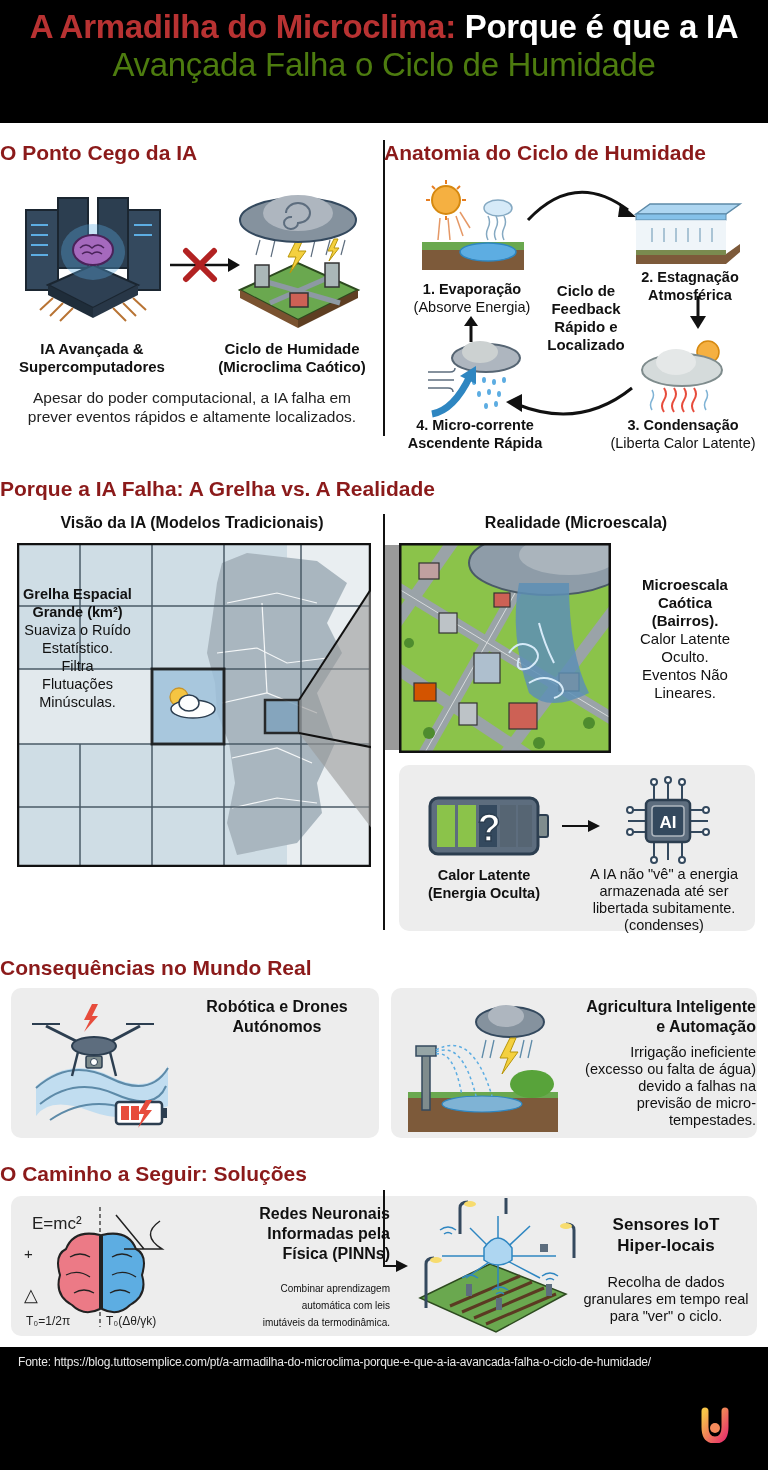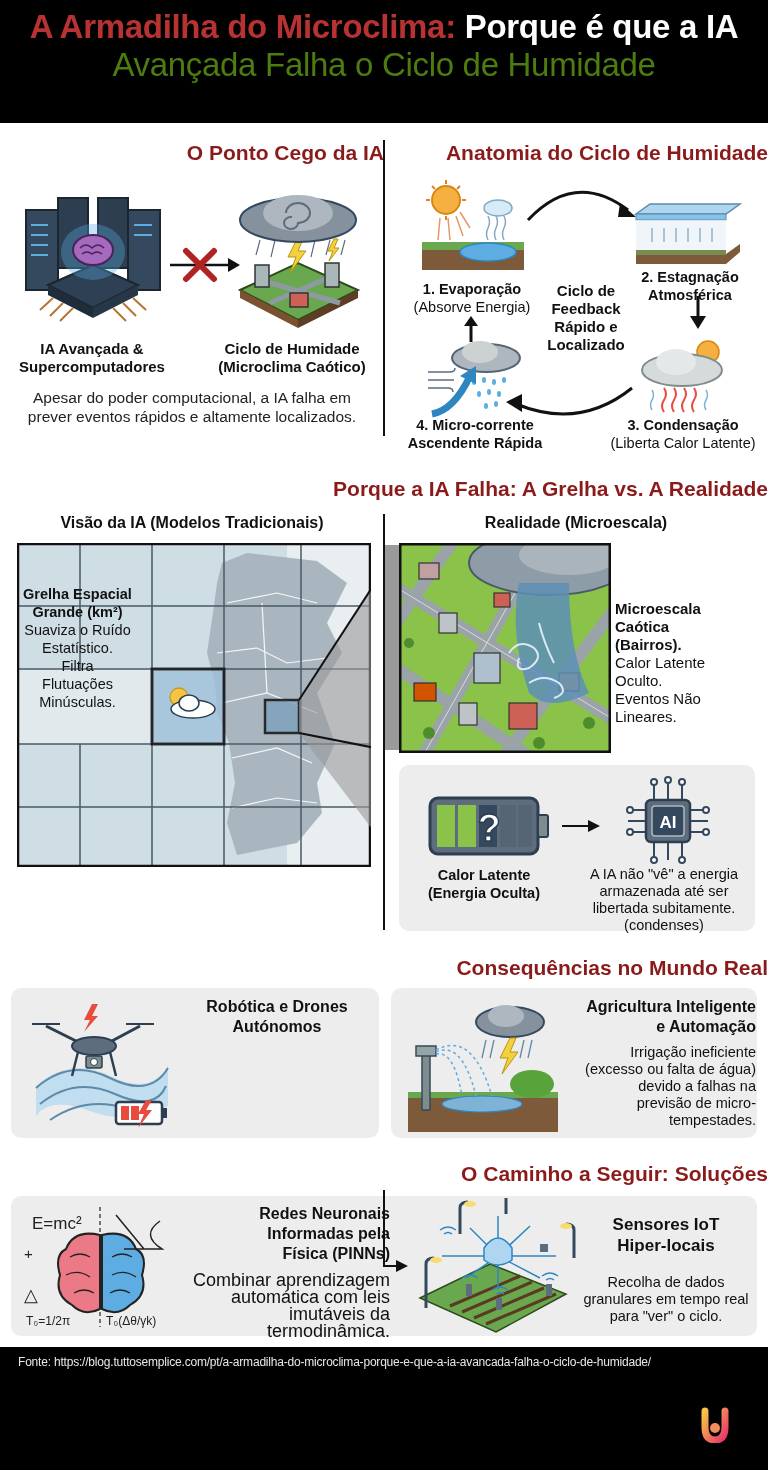"O Ponto Cego da IA" .sec-title { text-align: right -> left }
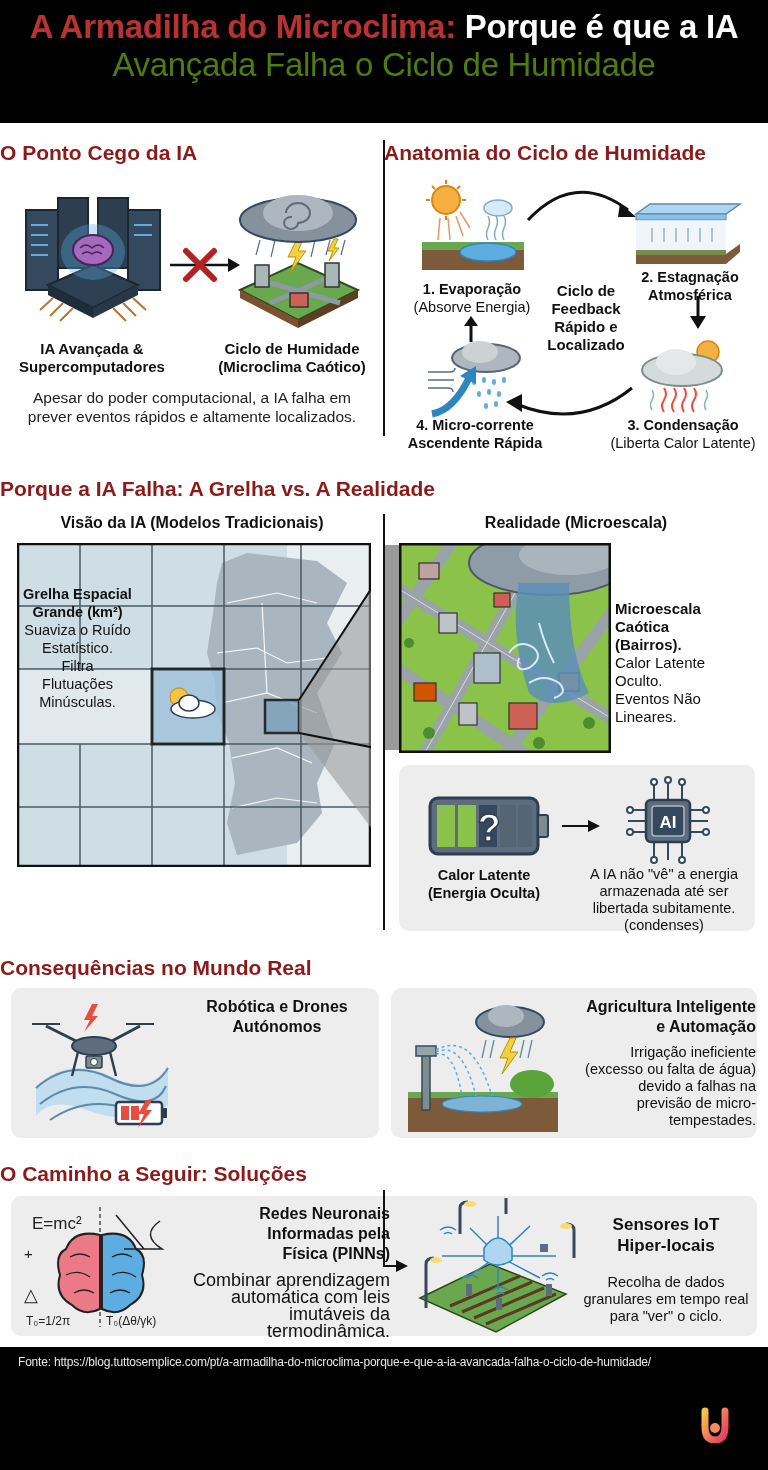"Microescala" div.abs { text-align: left -> center; top: 600px -> 576px }
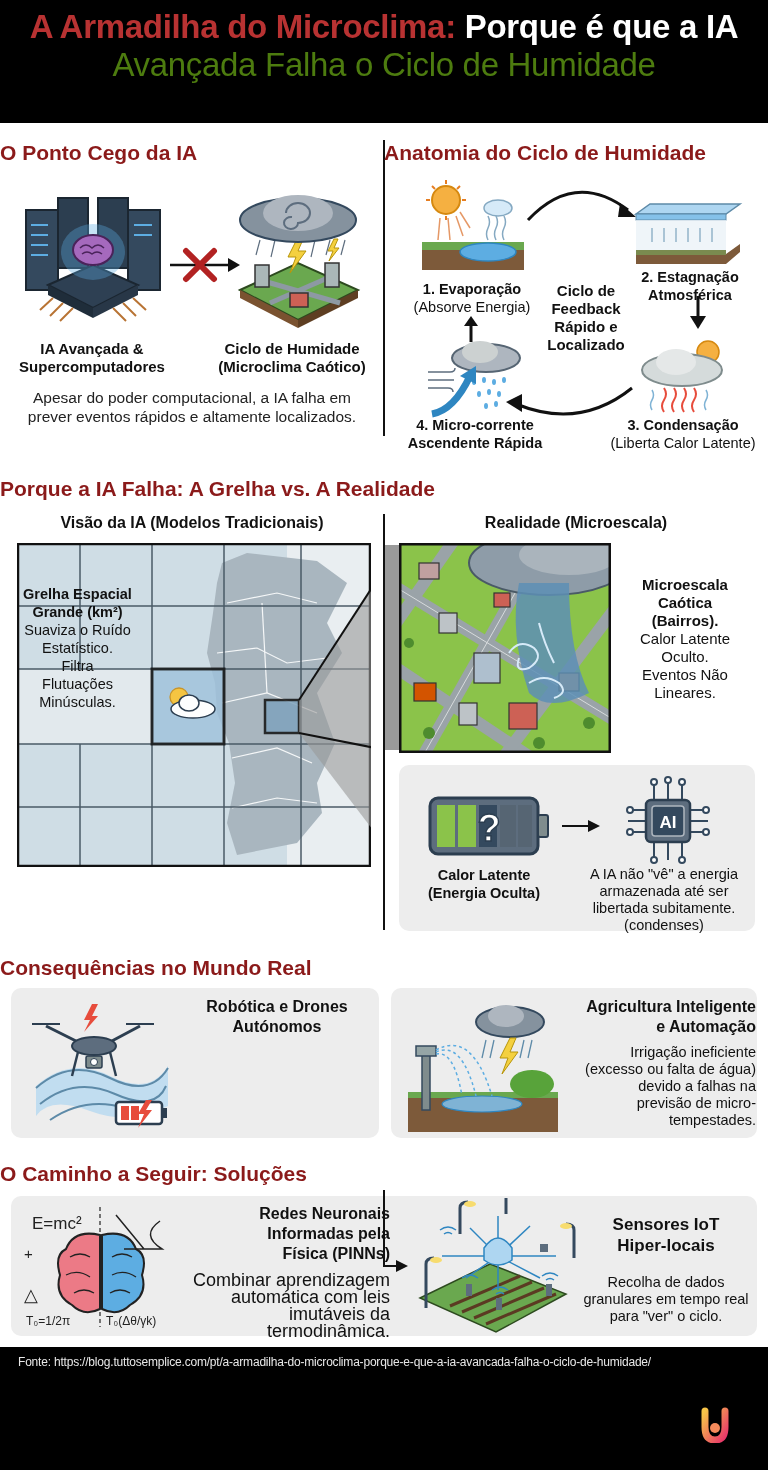"Combinar aprendizagem" div { font-size: 18px -> 10px; margin-top: 8px -> 16px }
